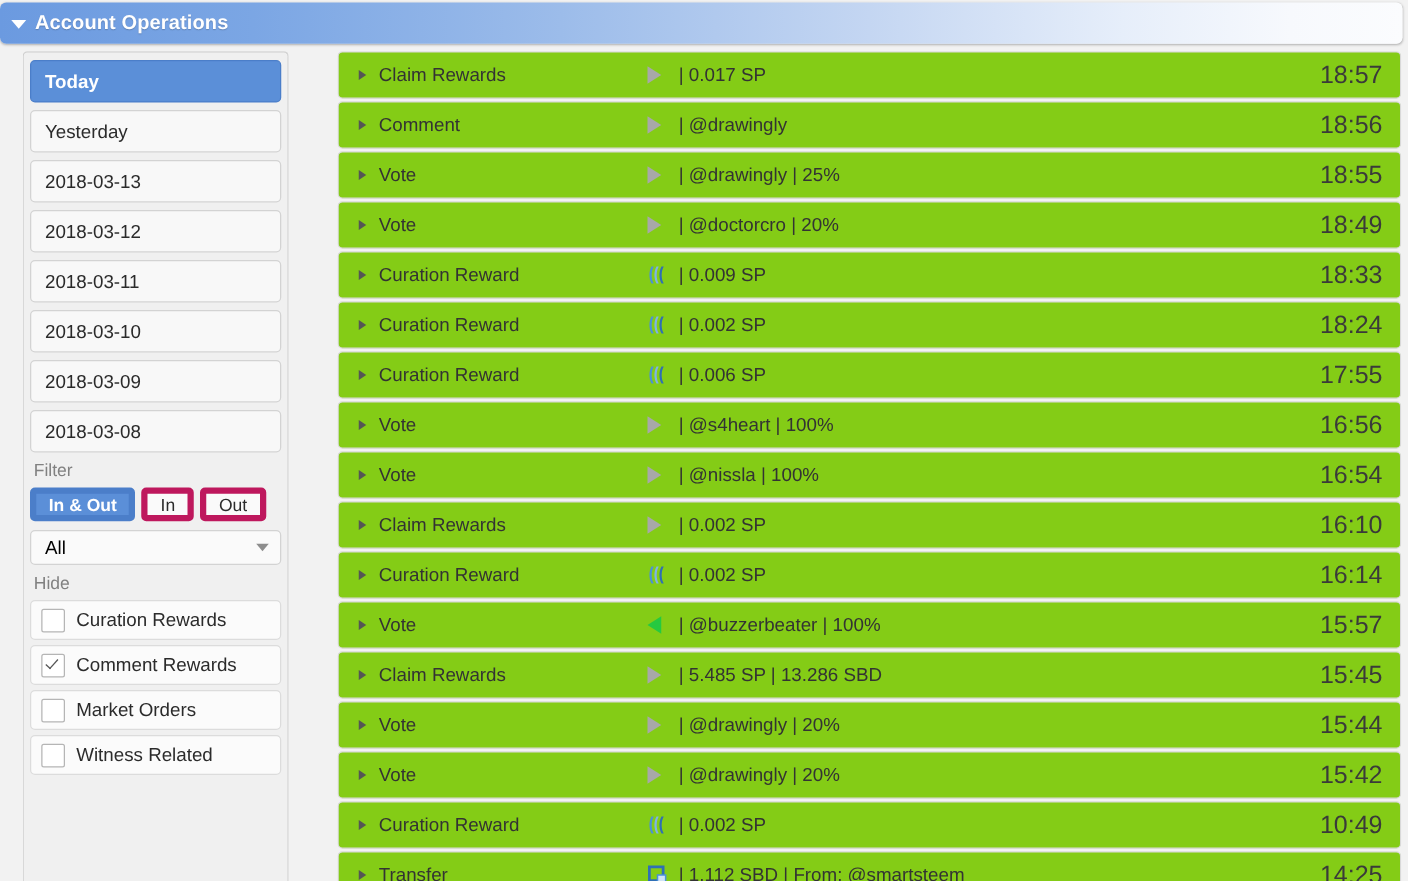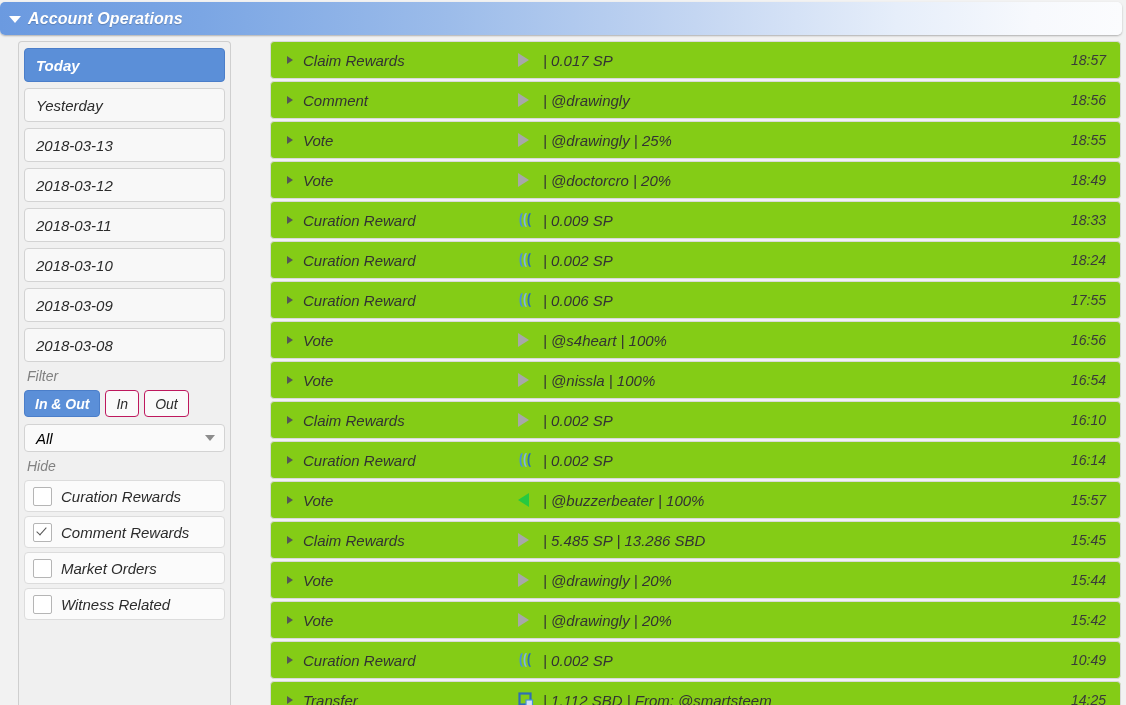"Account Operations" #app { font-style: italic -> none }
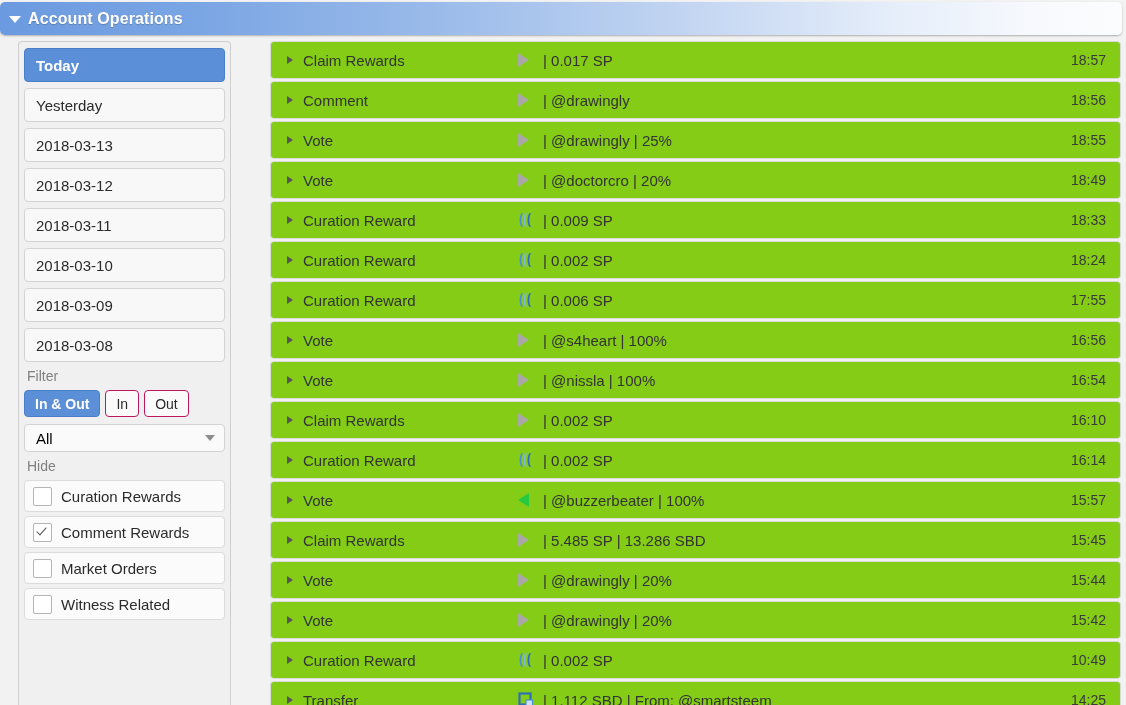"18:57" .op-time { font-size: 14px -> 20px }
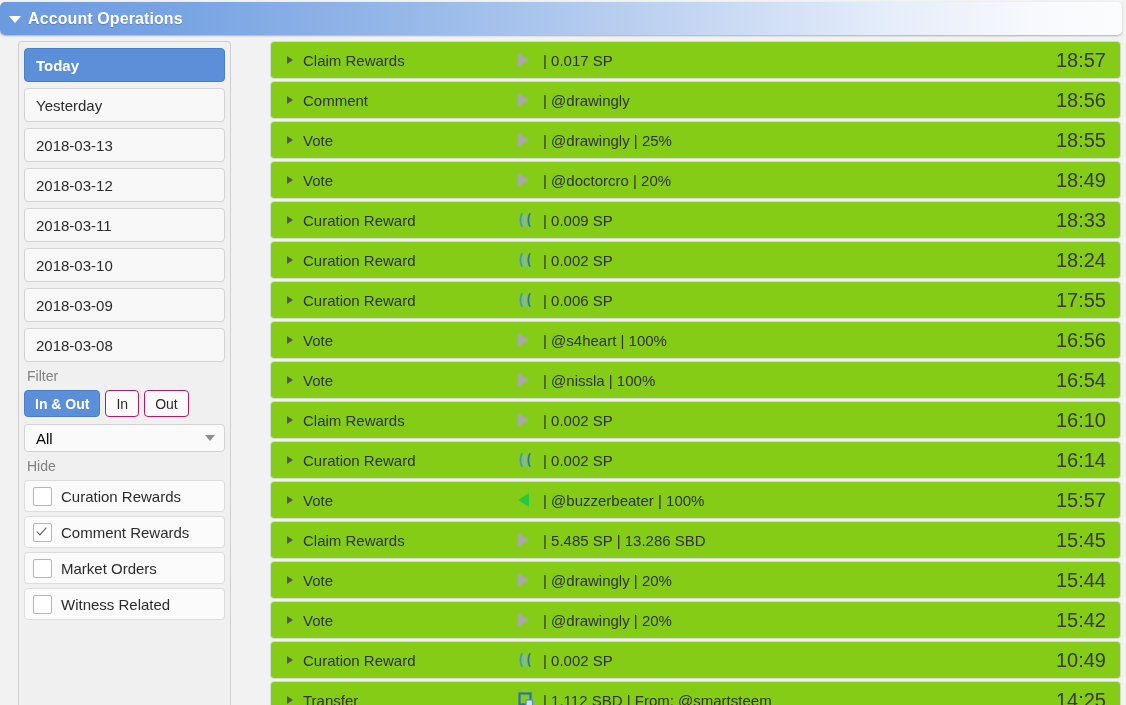"In & Out" .seg-btn { border: 1px solid #be185d -> 5px solid #be185d }
